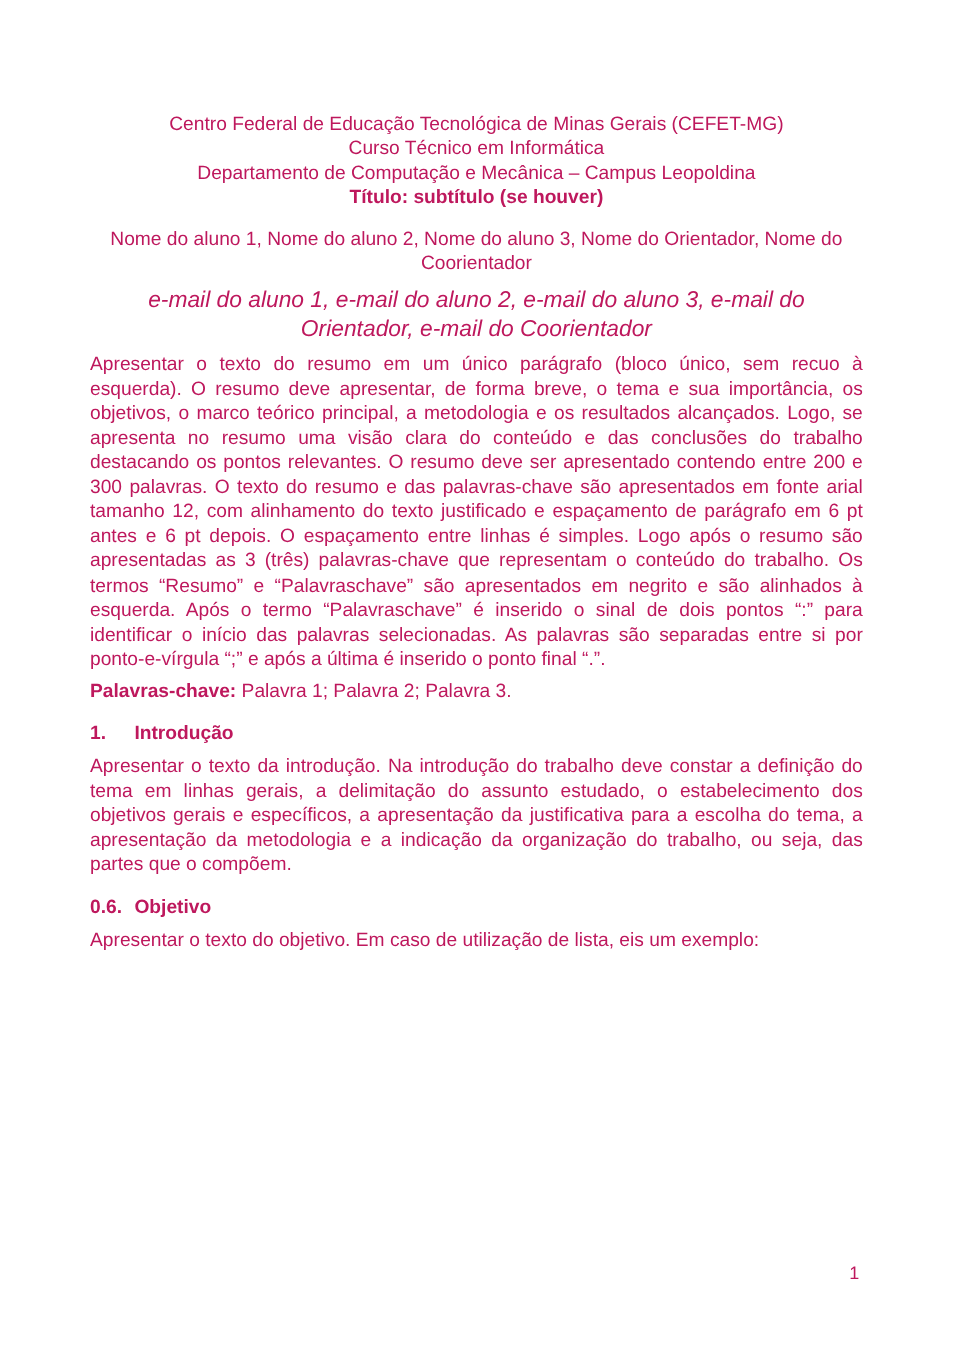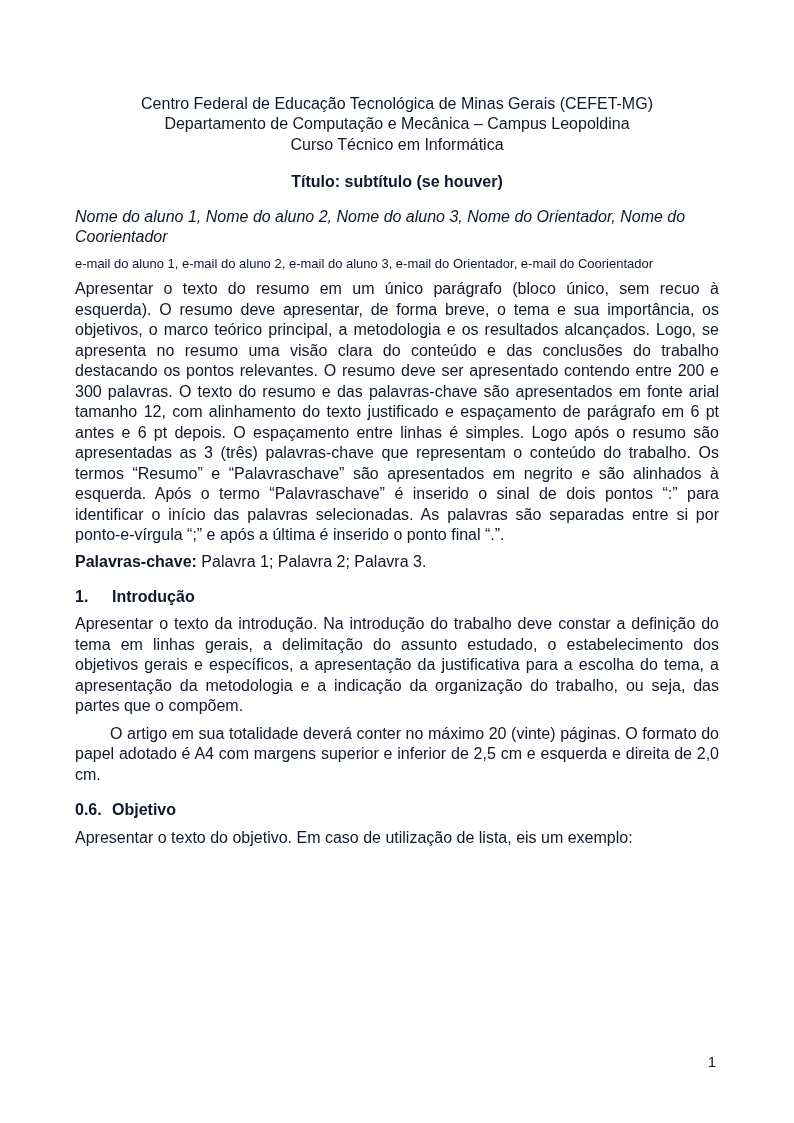"Centro Federal de Educação Tecnológica" .page { color: #0f172a -> #be185d }
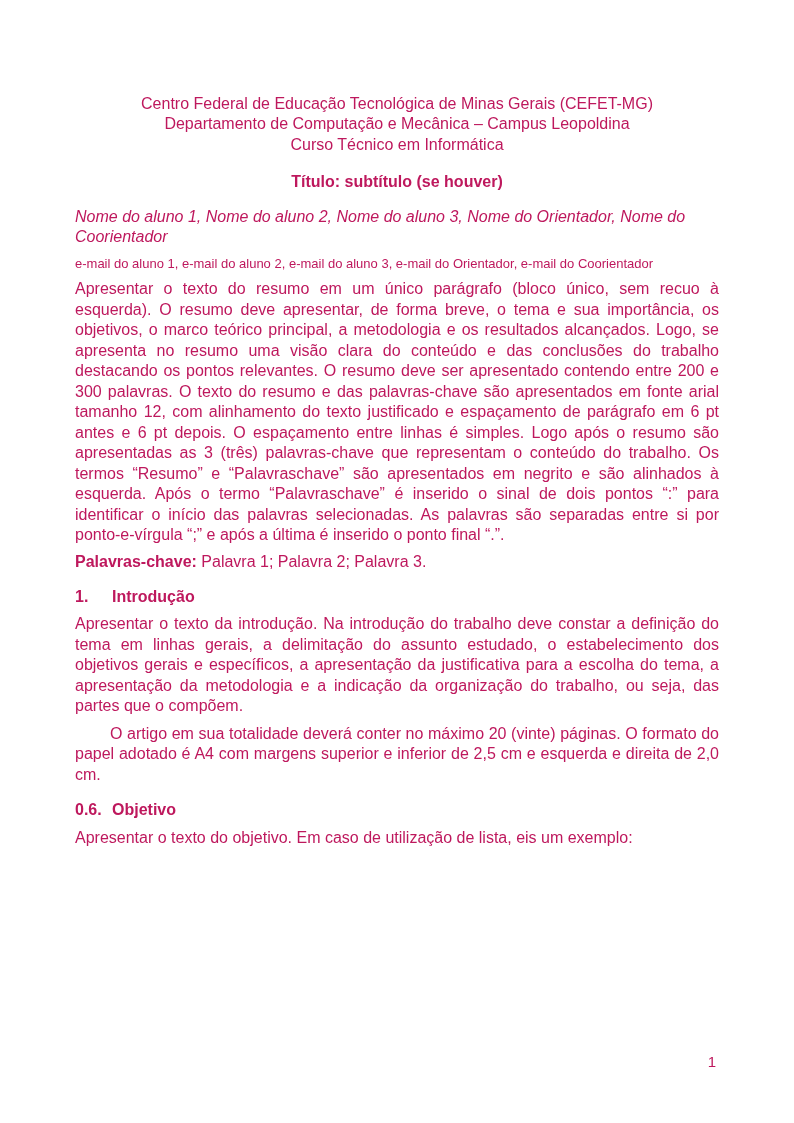"Departamento de Computação e Mecânica" div.inst-line { order: before "Curso Técnico em Informática" -> after "Curso Técnico em Informática" }
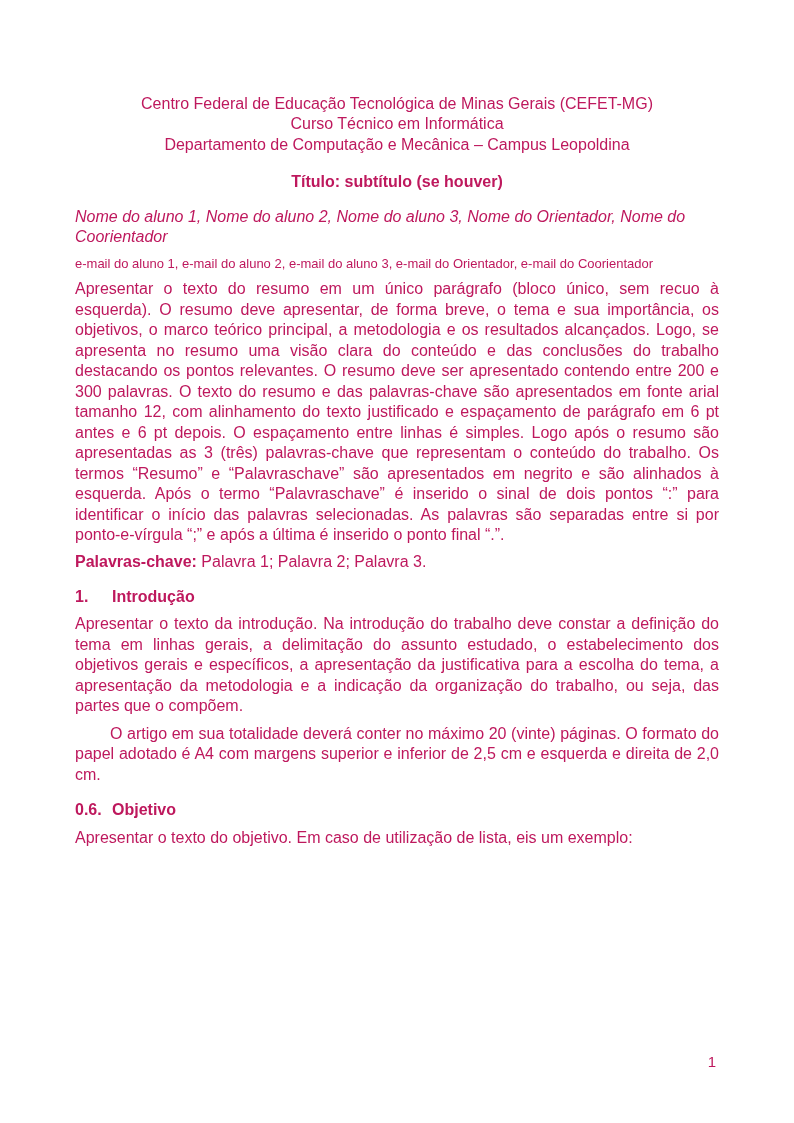"Título: subtítulo (se houver)" .doc-title { margin-top: 17px -> none }
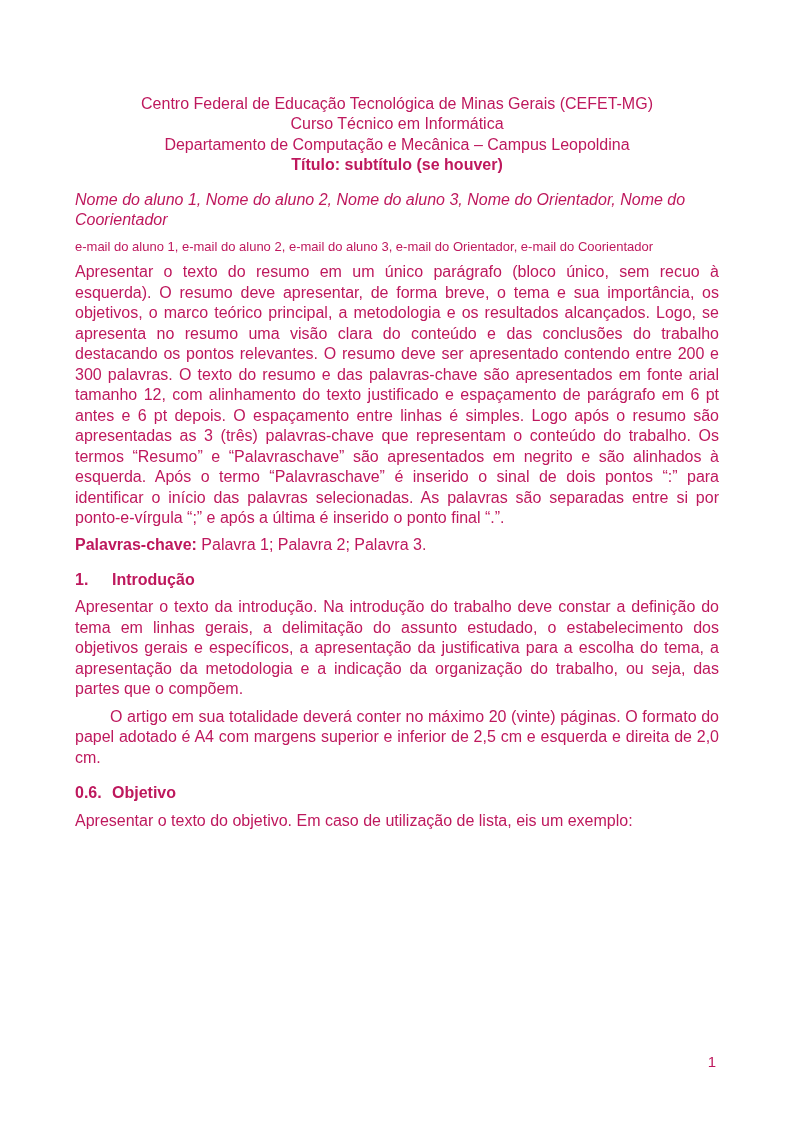"Nome do aluno 1, Nome" .authors { font-style: italic -> none; text-align: none -> center }
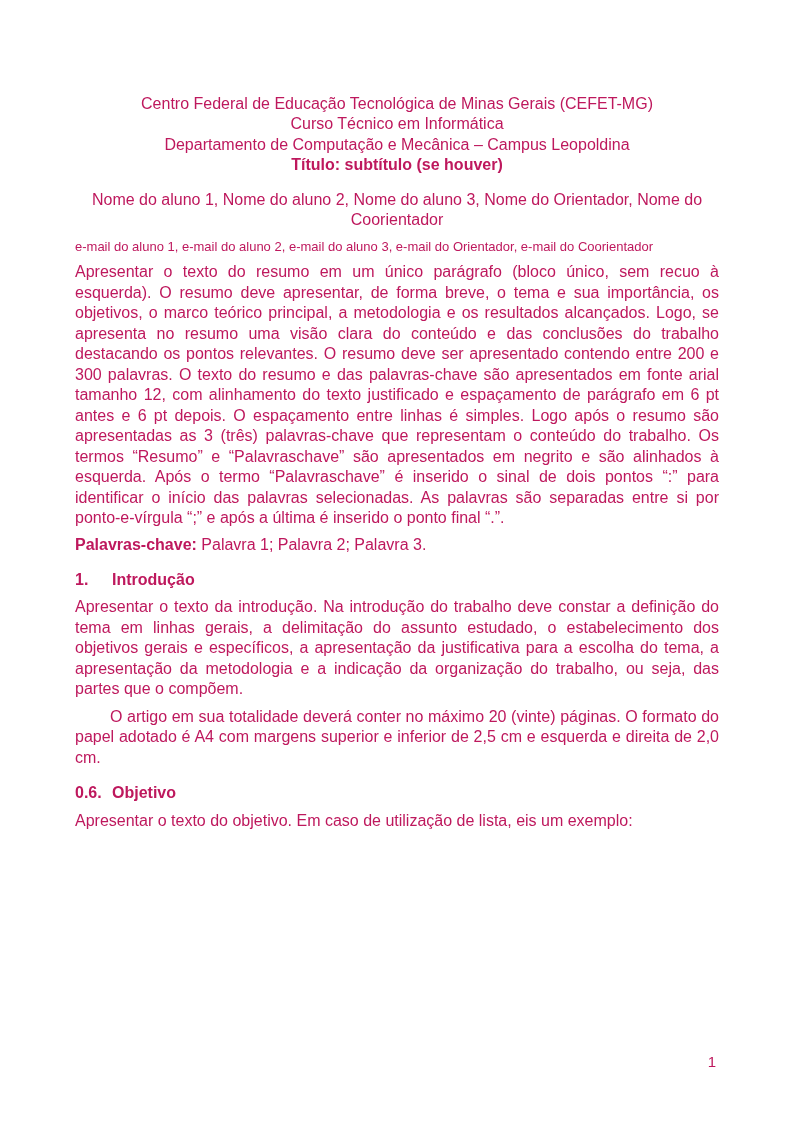"e-mail do aluno 1, e-mail" .emails { font-size: 13px -> 19px; font-style: none -> italic; text-align: left -> center }
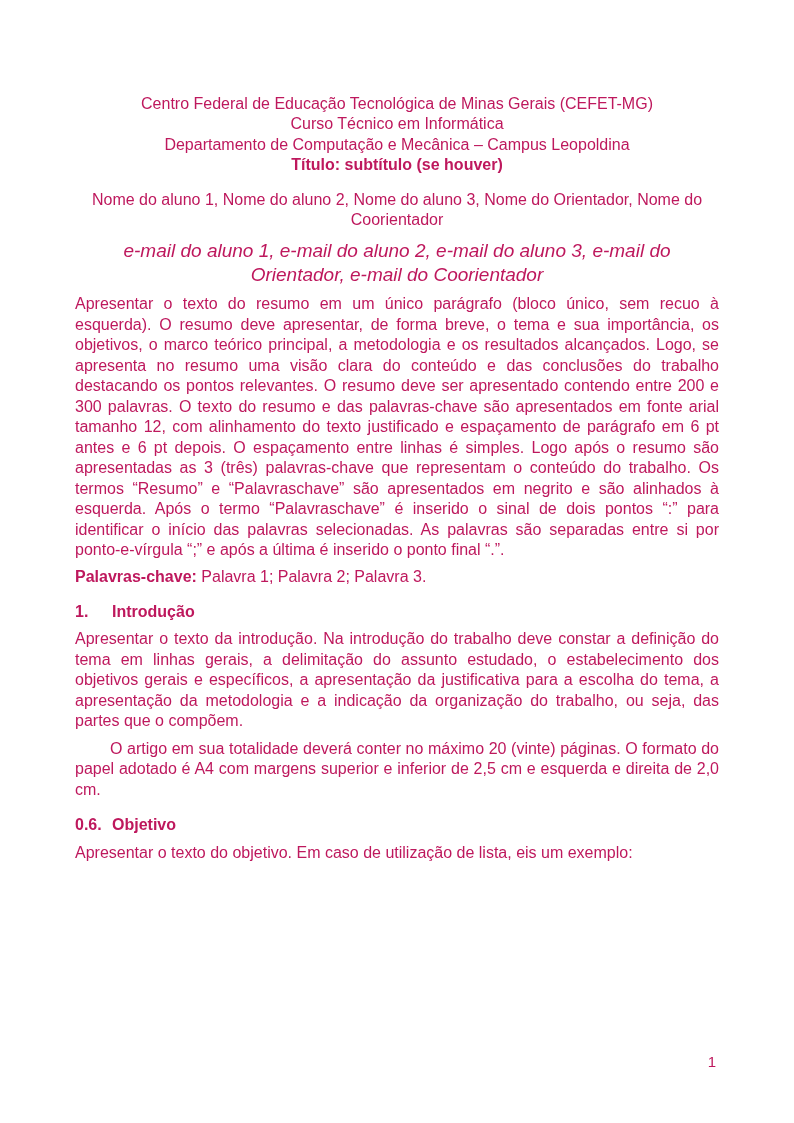"O artigo em sua totalidade" p.body { html: <p>O artigo em sua totalidade deverá conter no máximo 20 (vinte) páginas. O formato do papel adotado é A4 com margens superior e inferior de 2,5 cm e esquerda e direita de 2,0 cm.</p> -> none }
